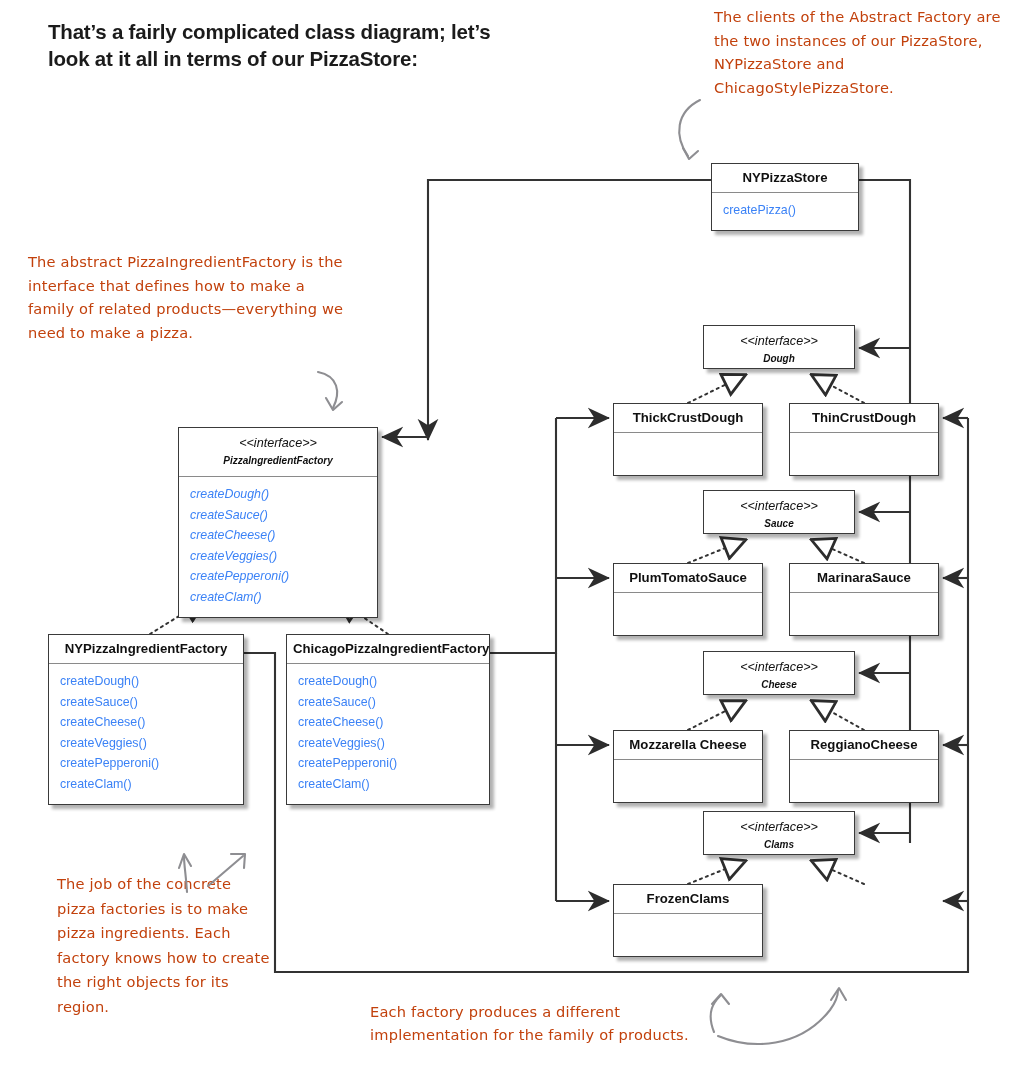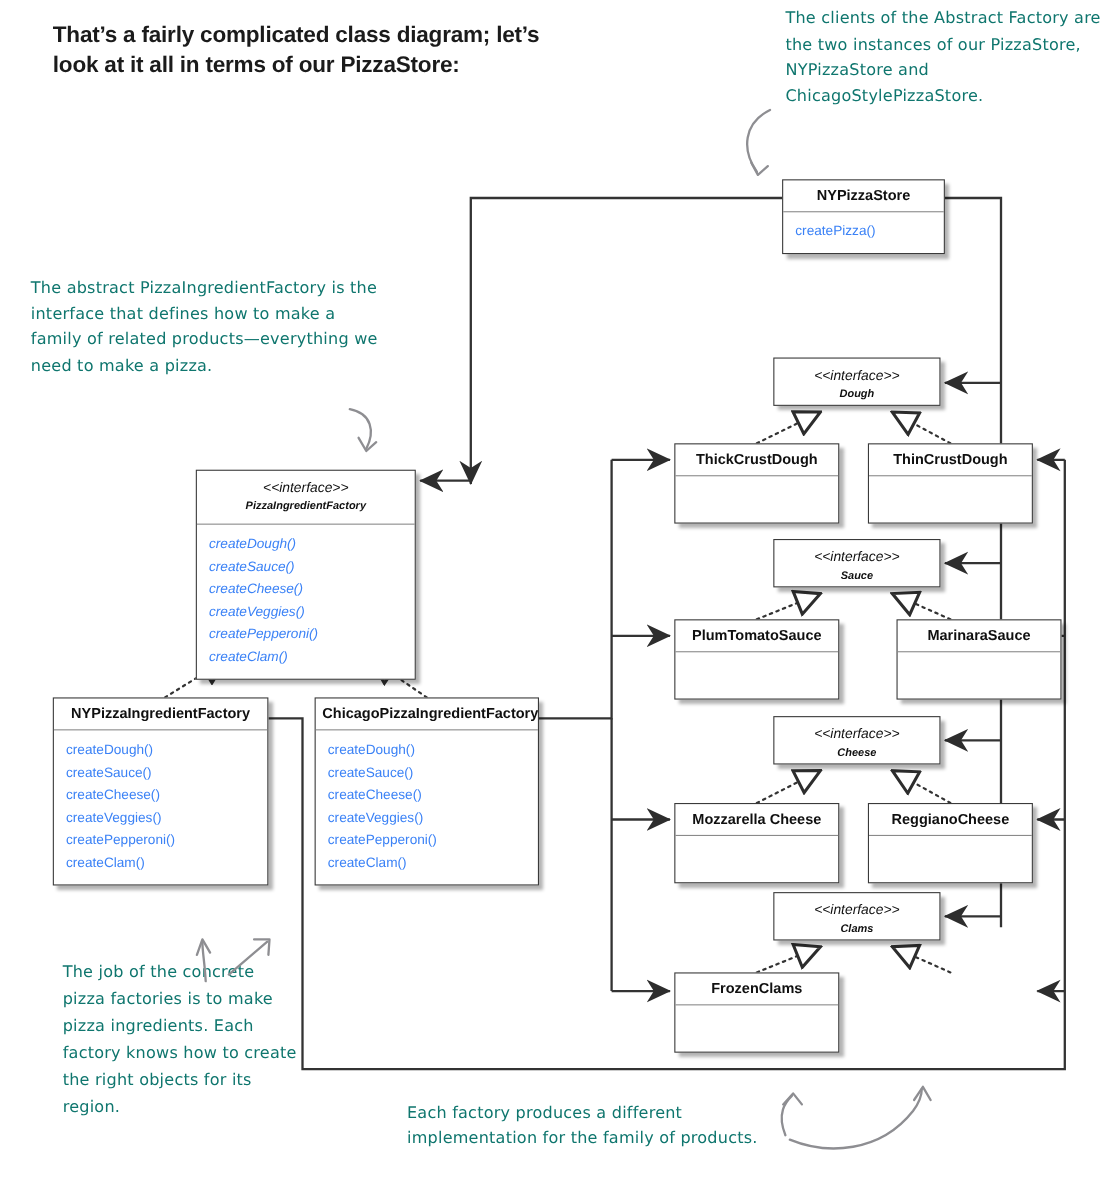"The clients of the Abstract" .note { color: #0f766e -> #c2410c }
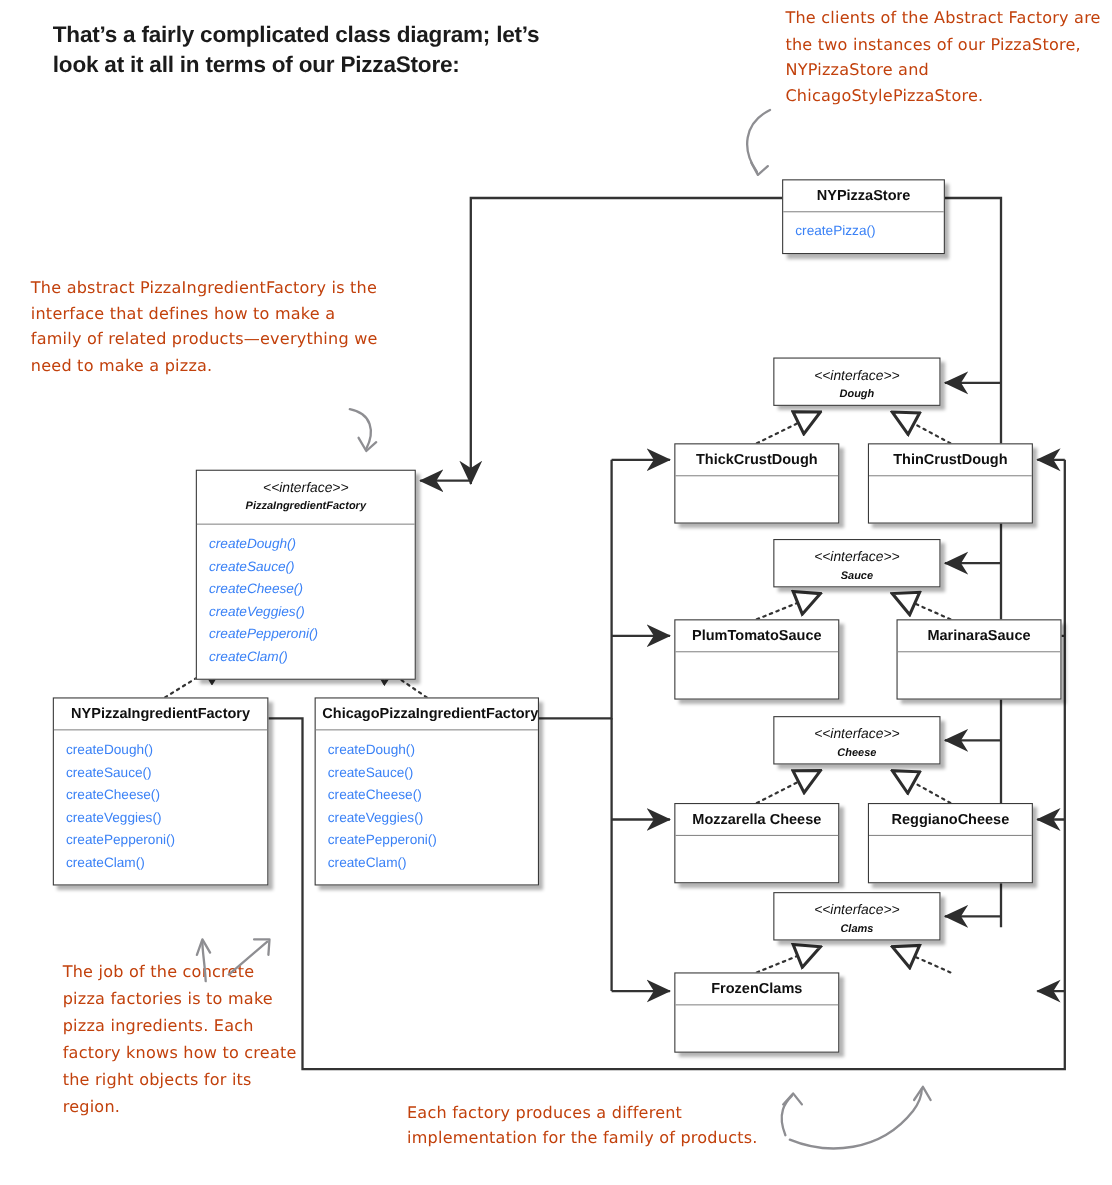"MarinaraSauce" #box-marinara { margin-left: 26px -> none }
